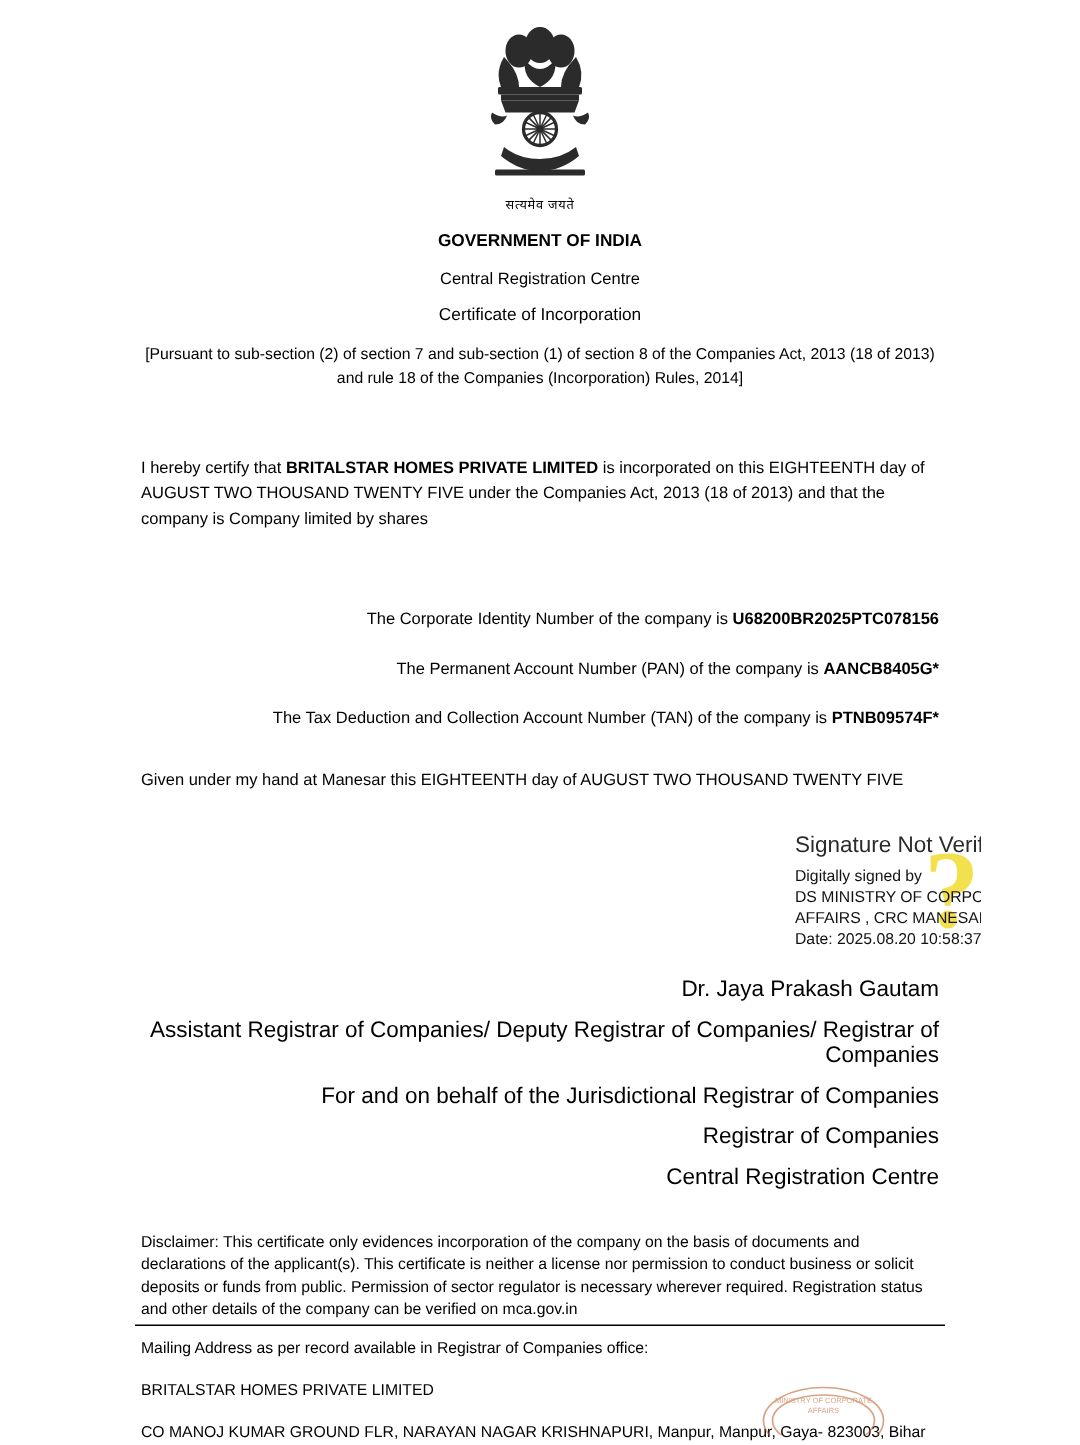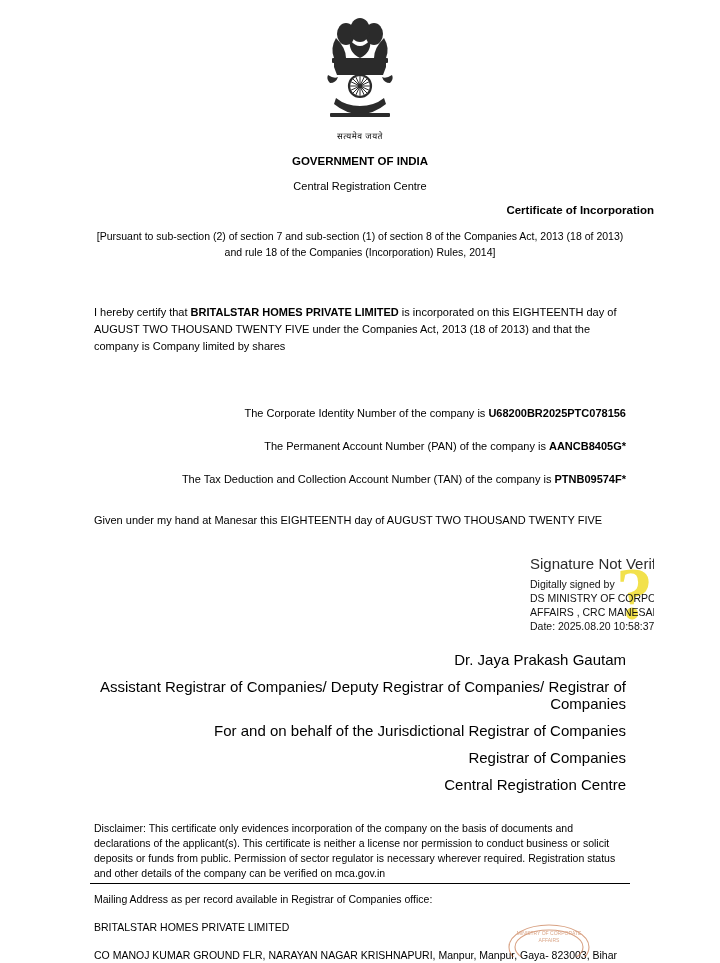"Certificate of Incorporation" .cert-title { font-weight: bold -> normal; text-align: right -> none }
